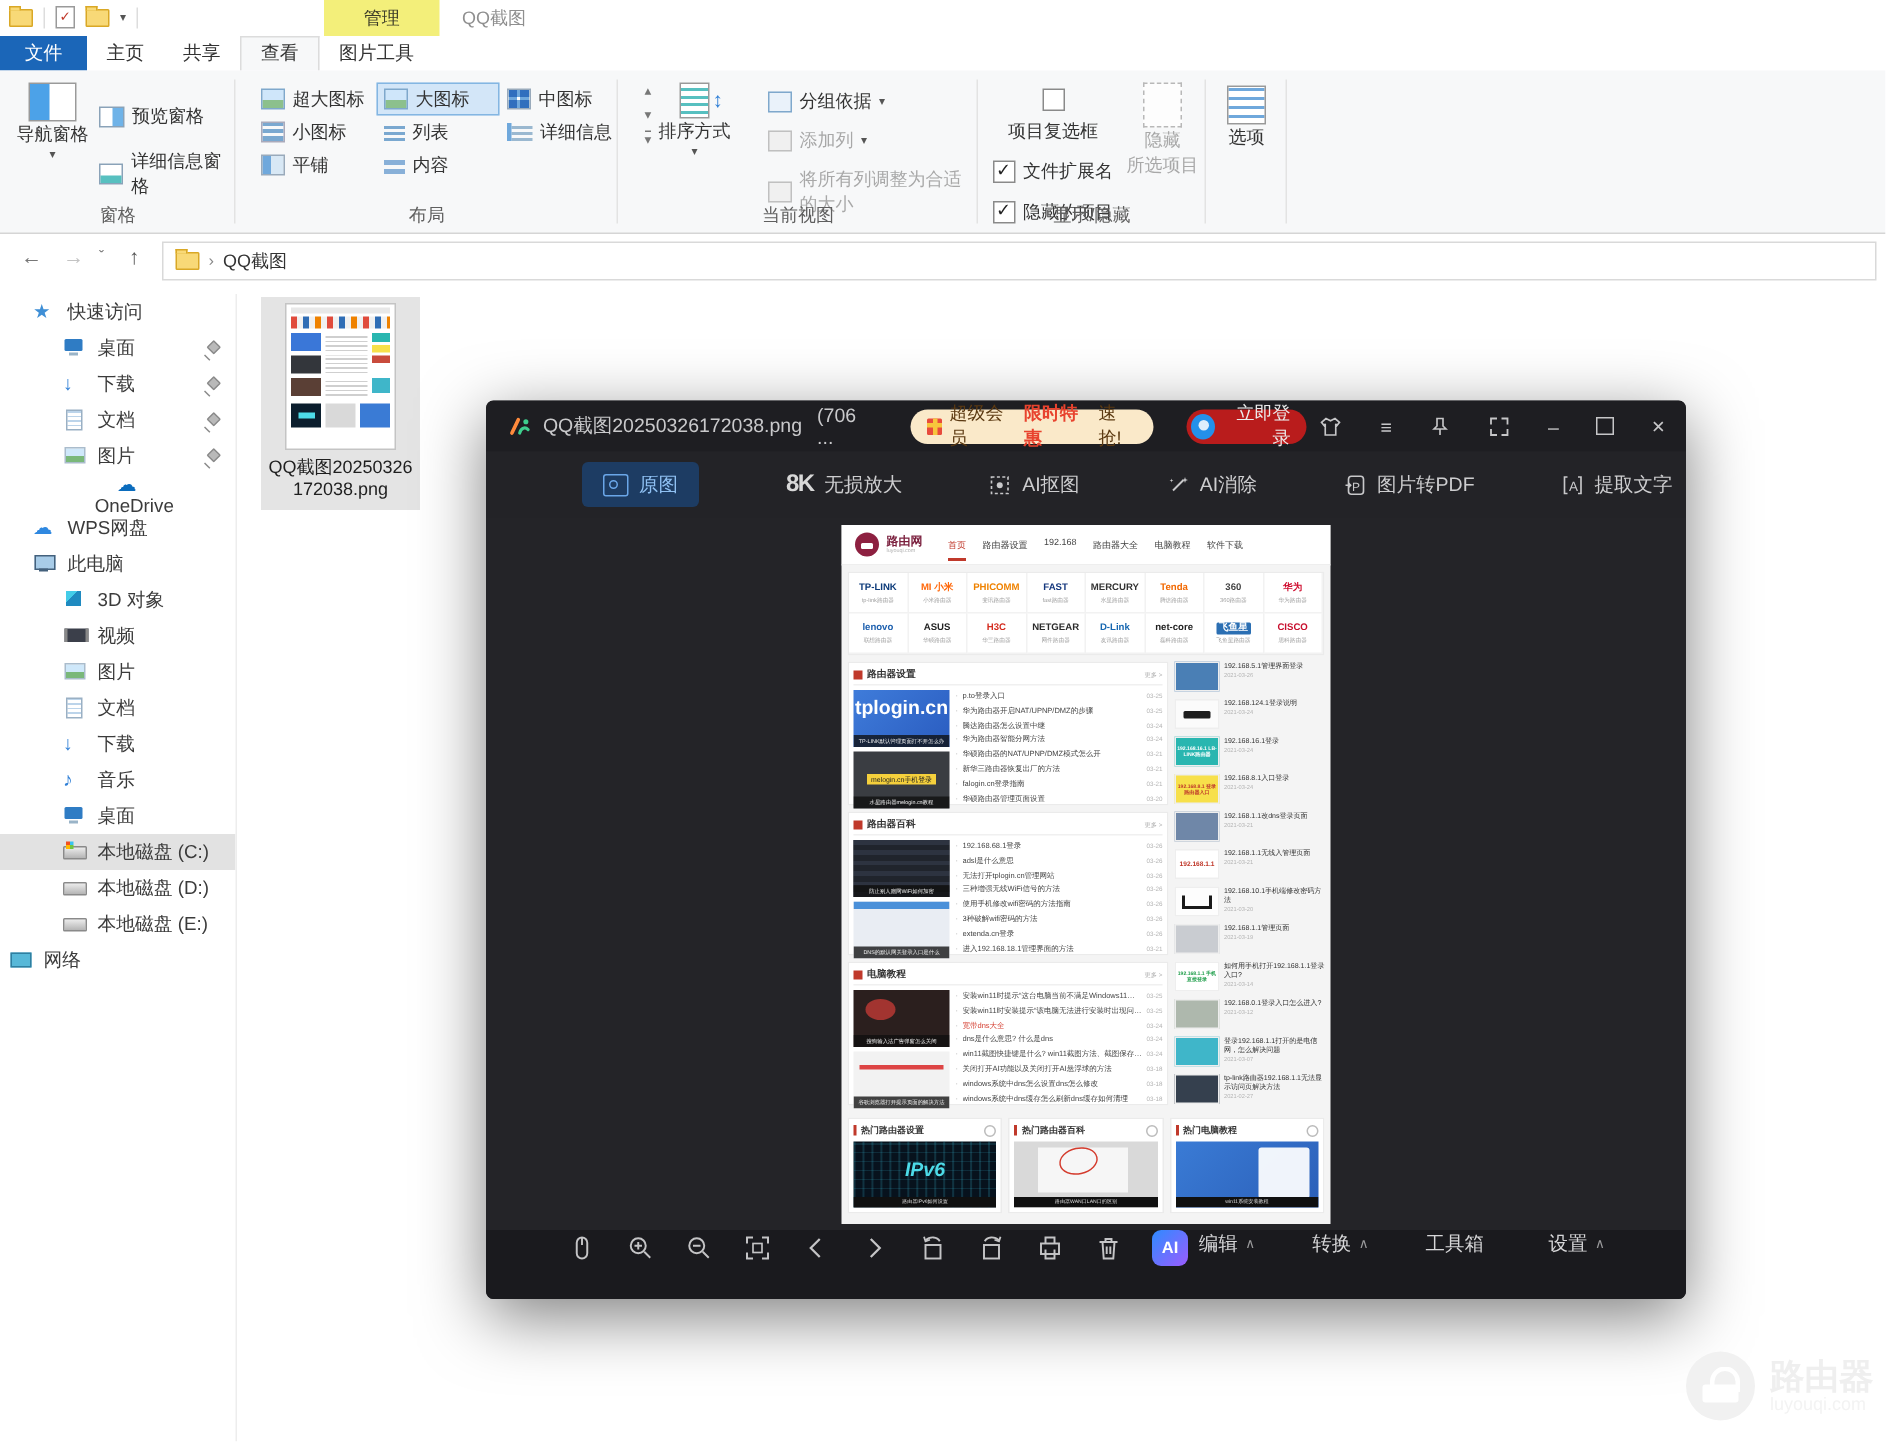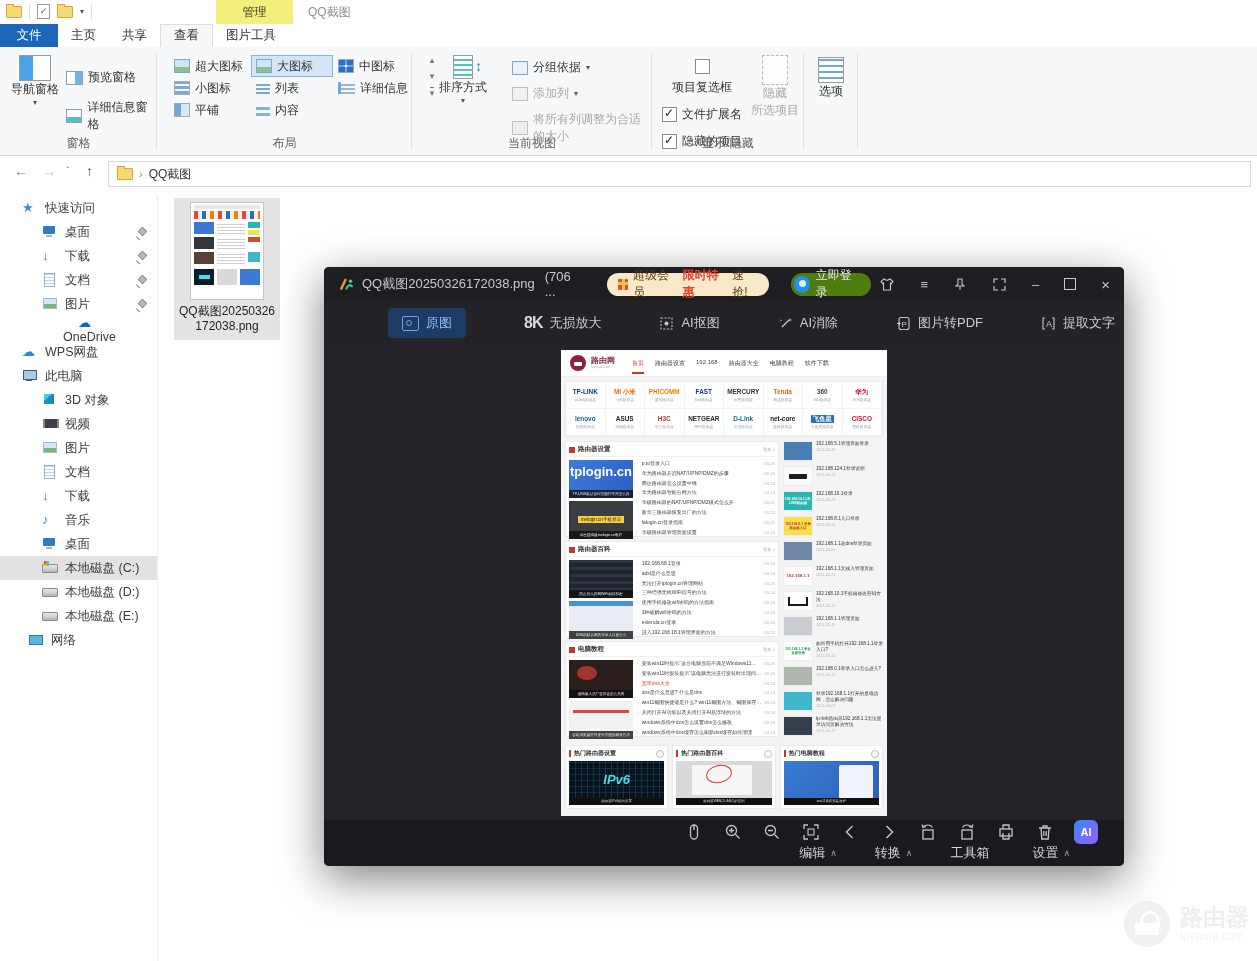"立即登录" .login { background: #4d7c0f -> #b91c1c; text-align: none -> right }
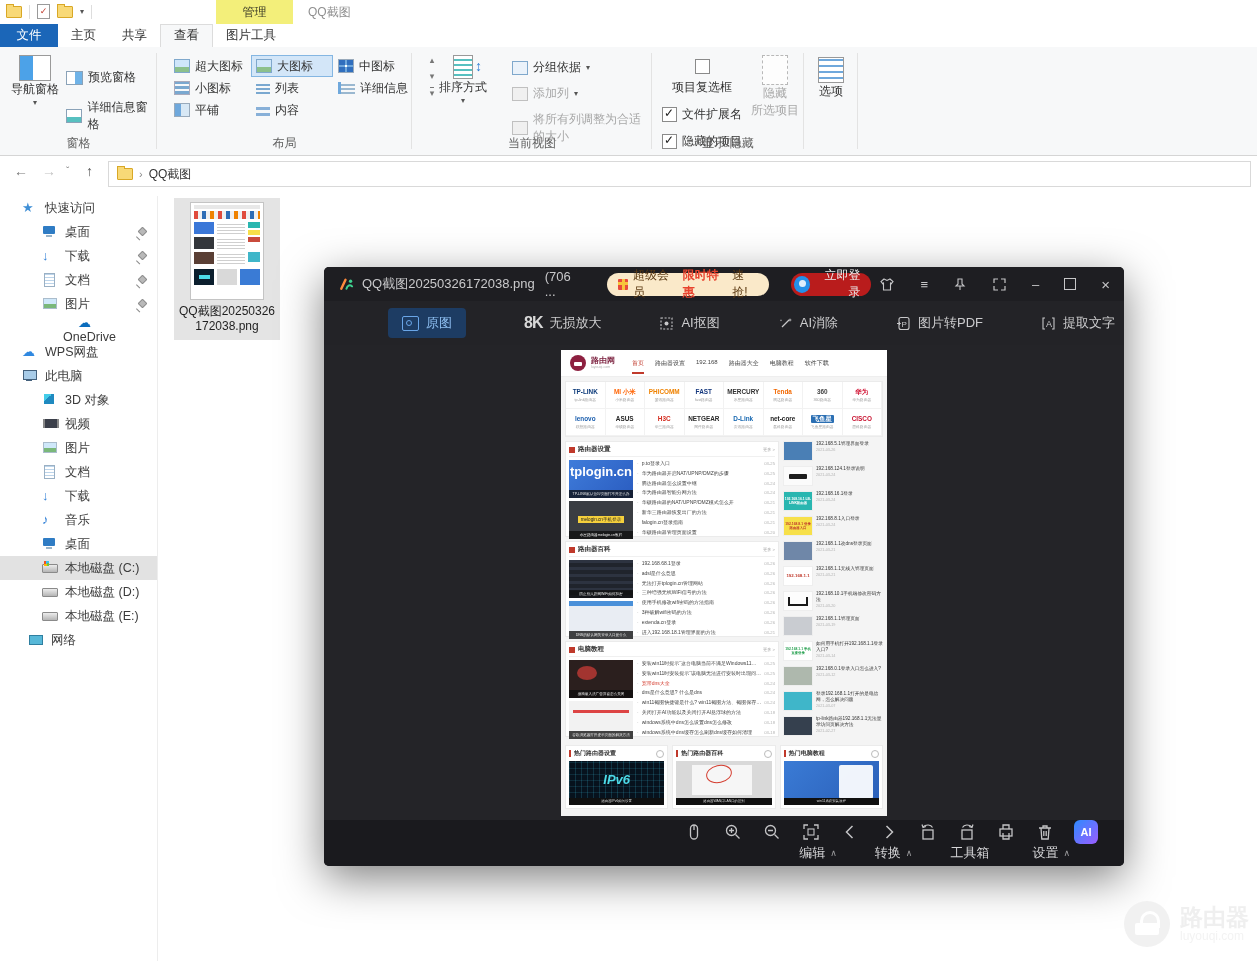"网络" div.srow { padding-left: 28px -> 6px }
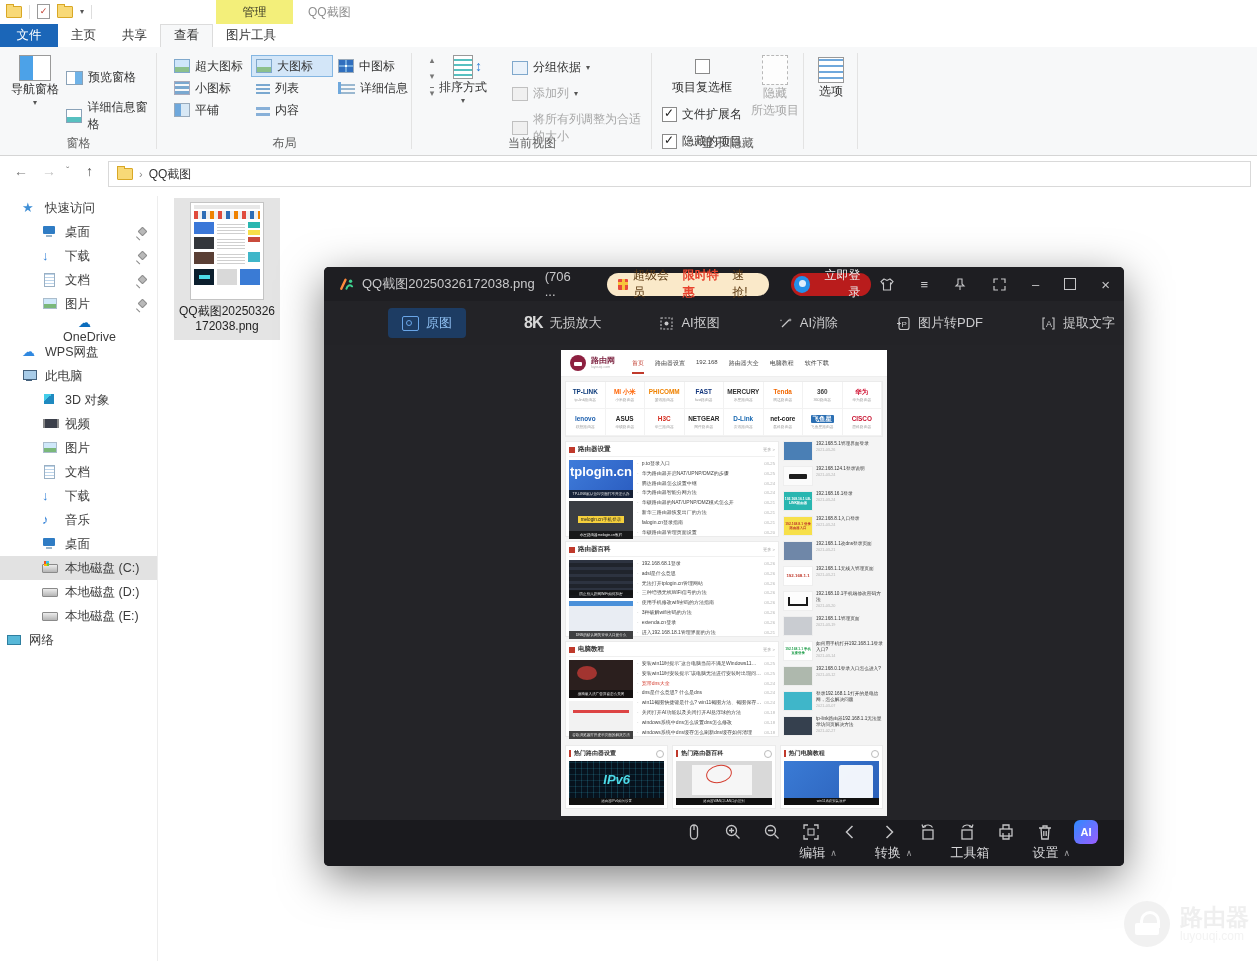"AI" .v-bottom { align-items: flex-end -> flex-start; flex-direction: column -> none }
